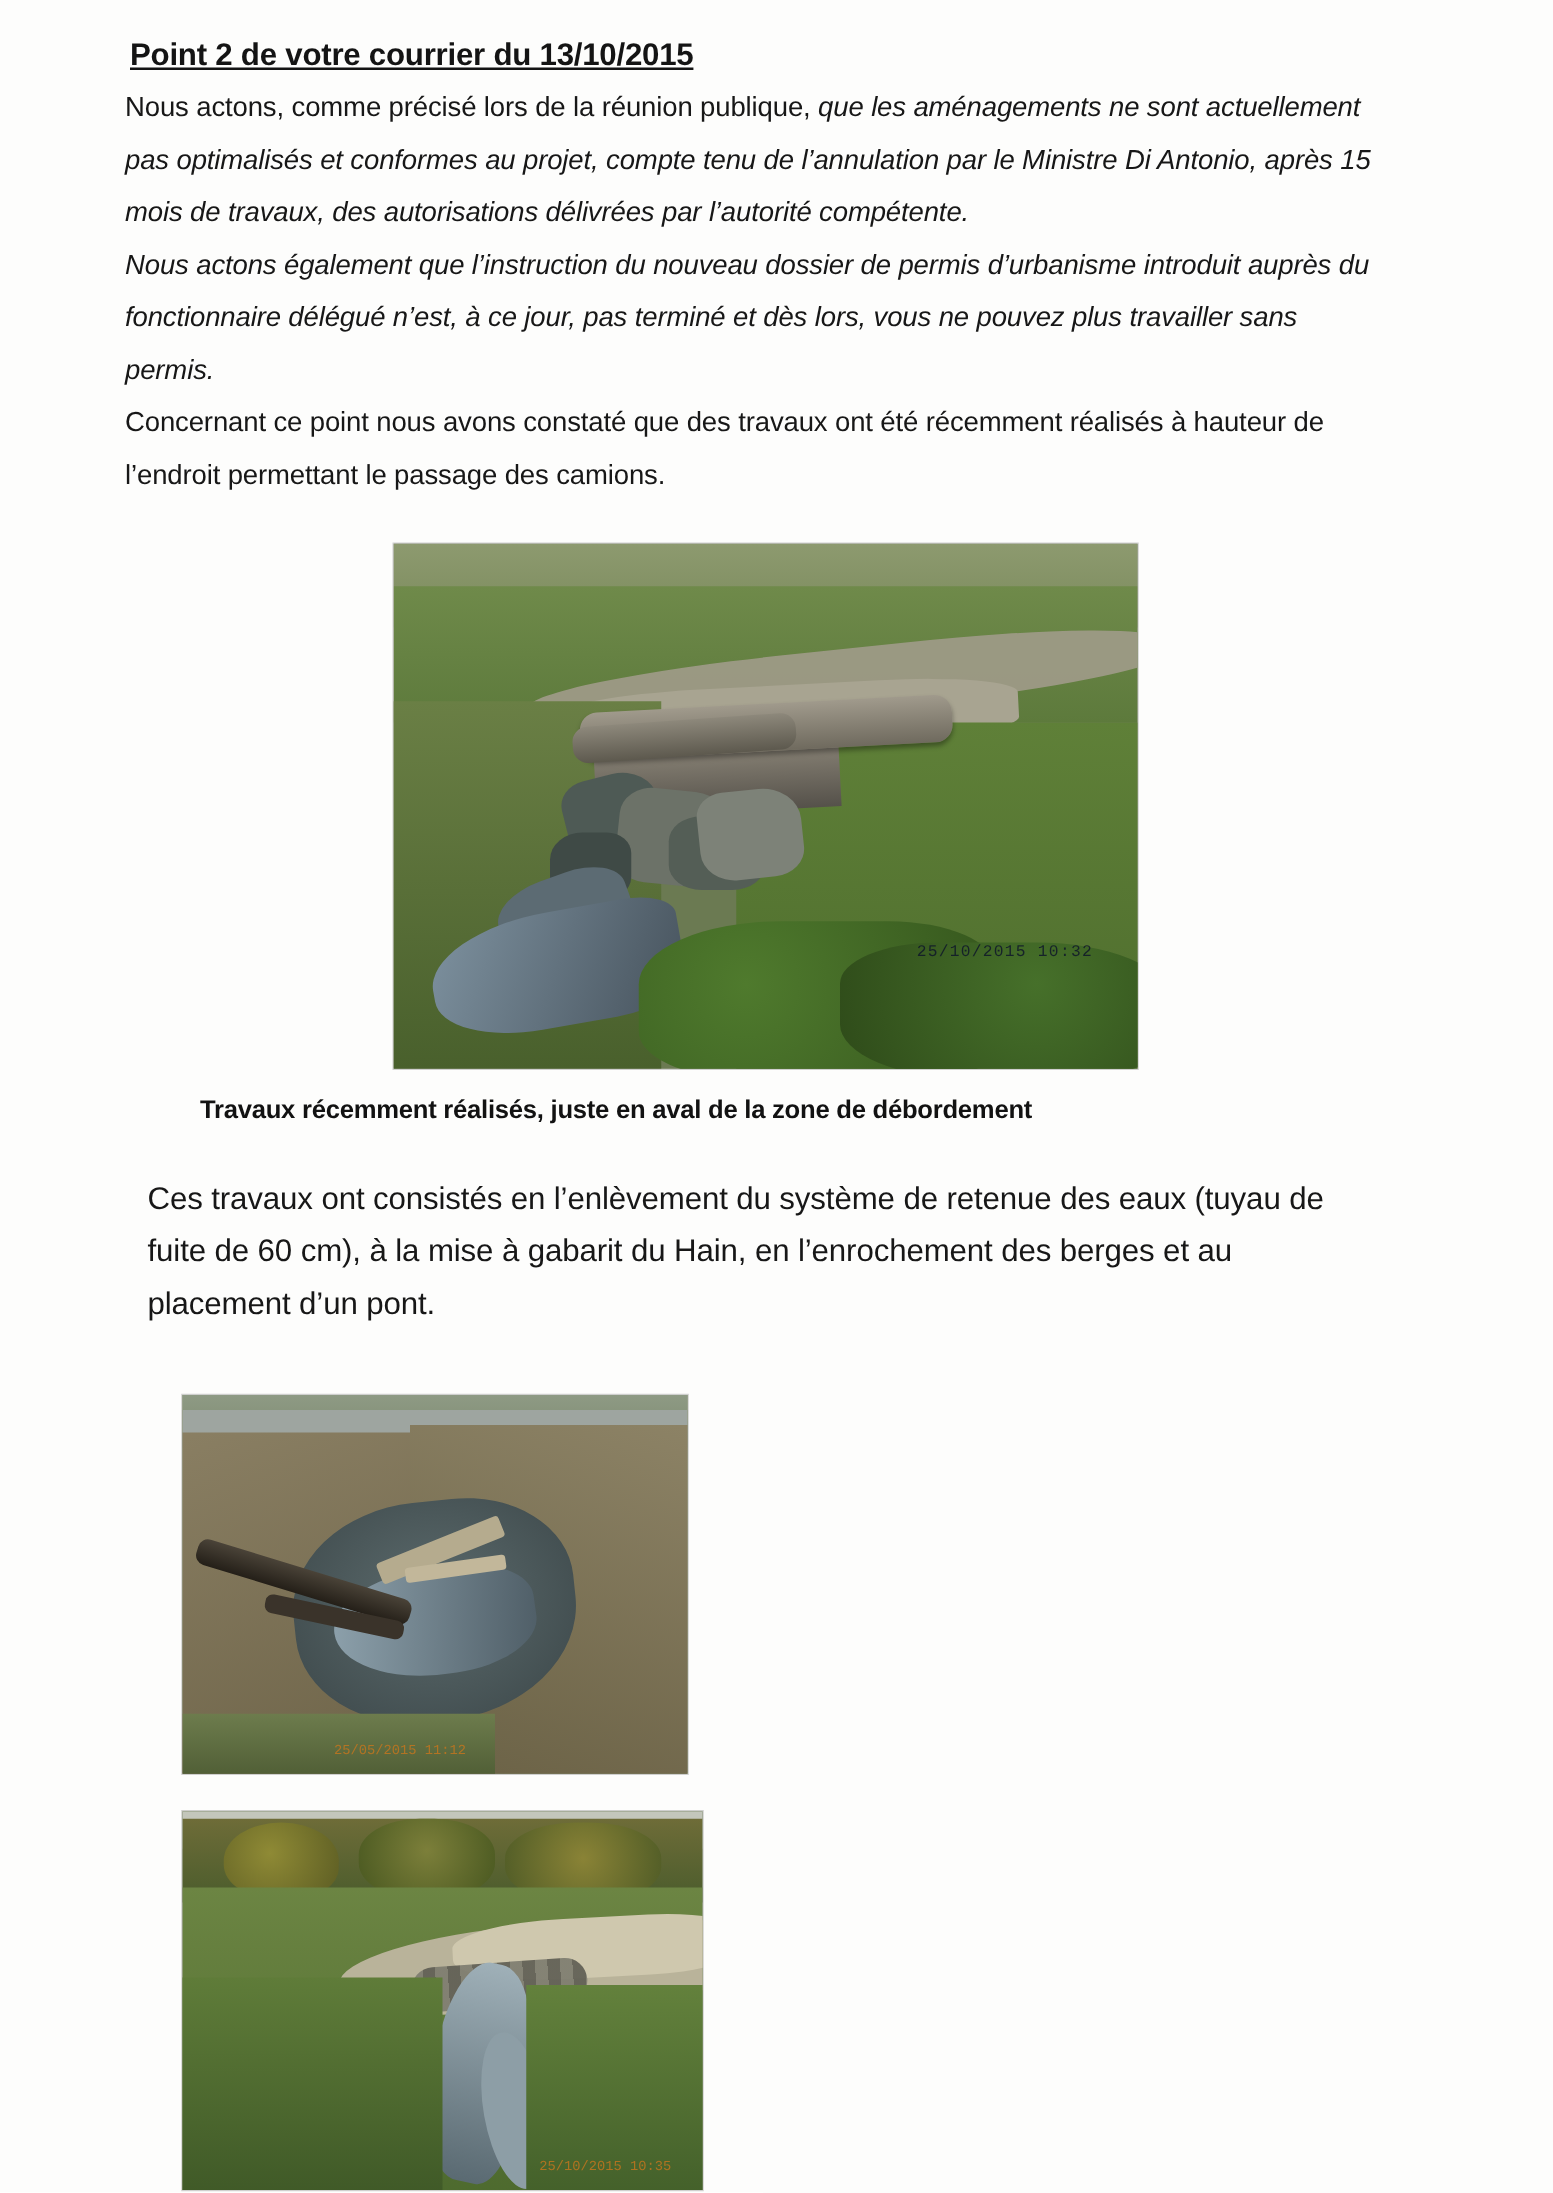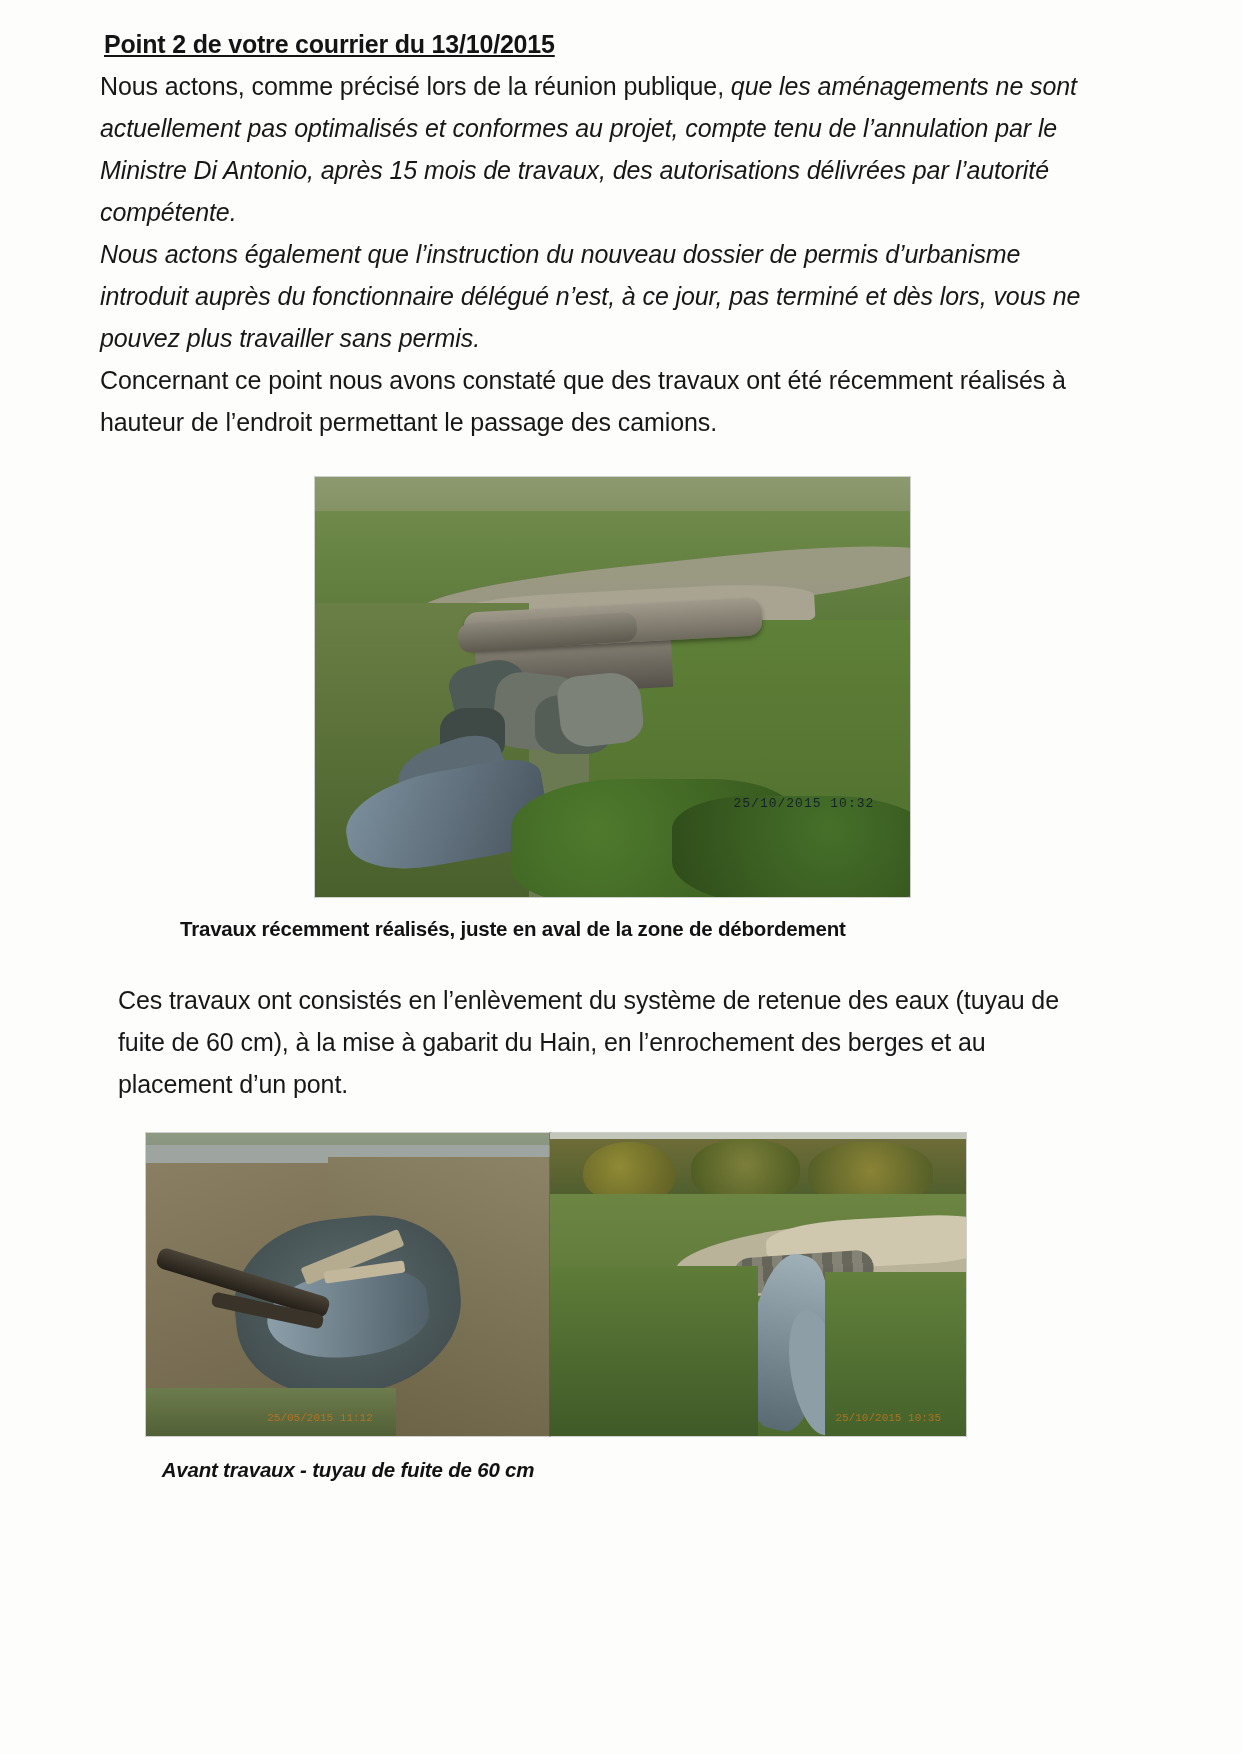"Nous actons, comme précisé lors" .para { font-size: 25px -> 22px }
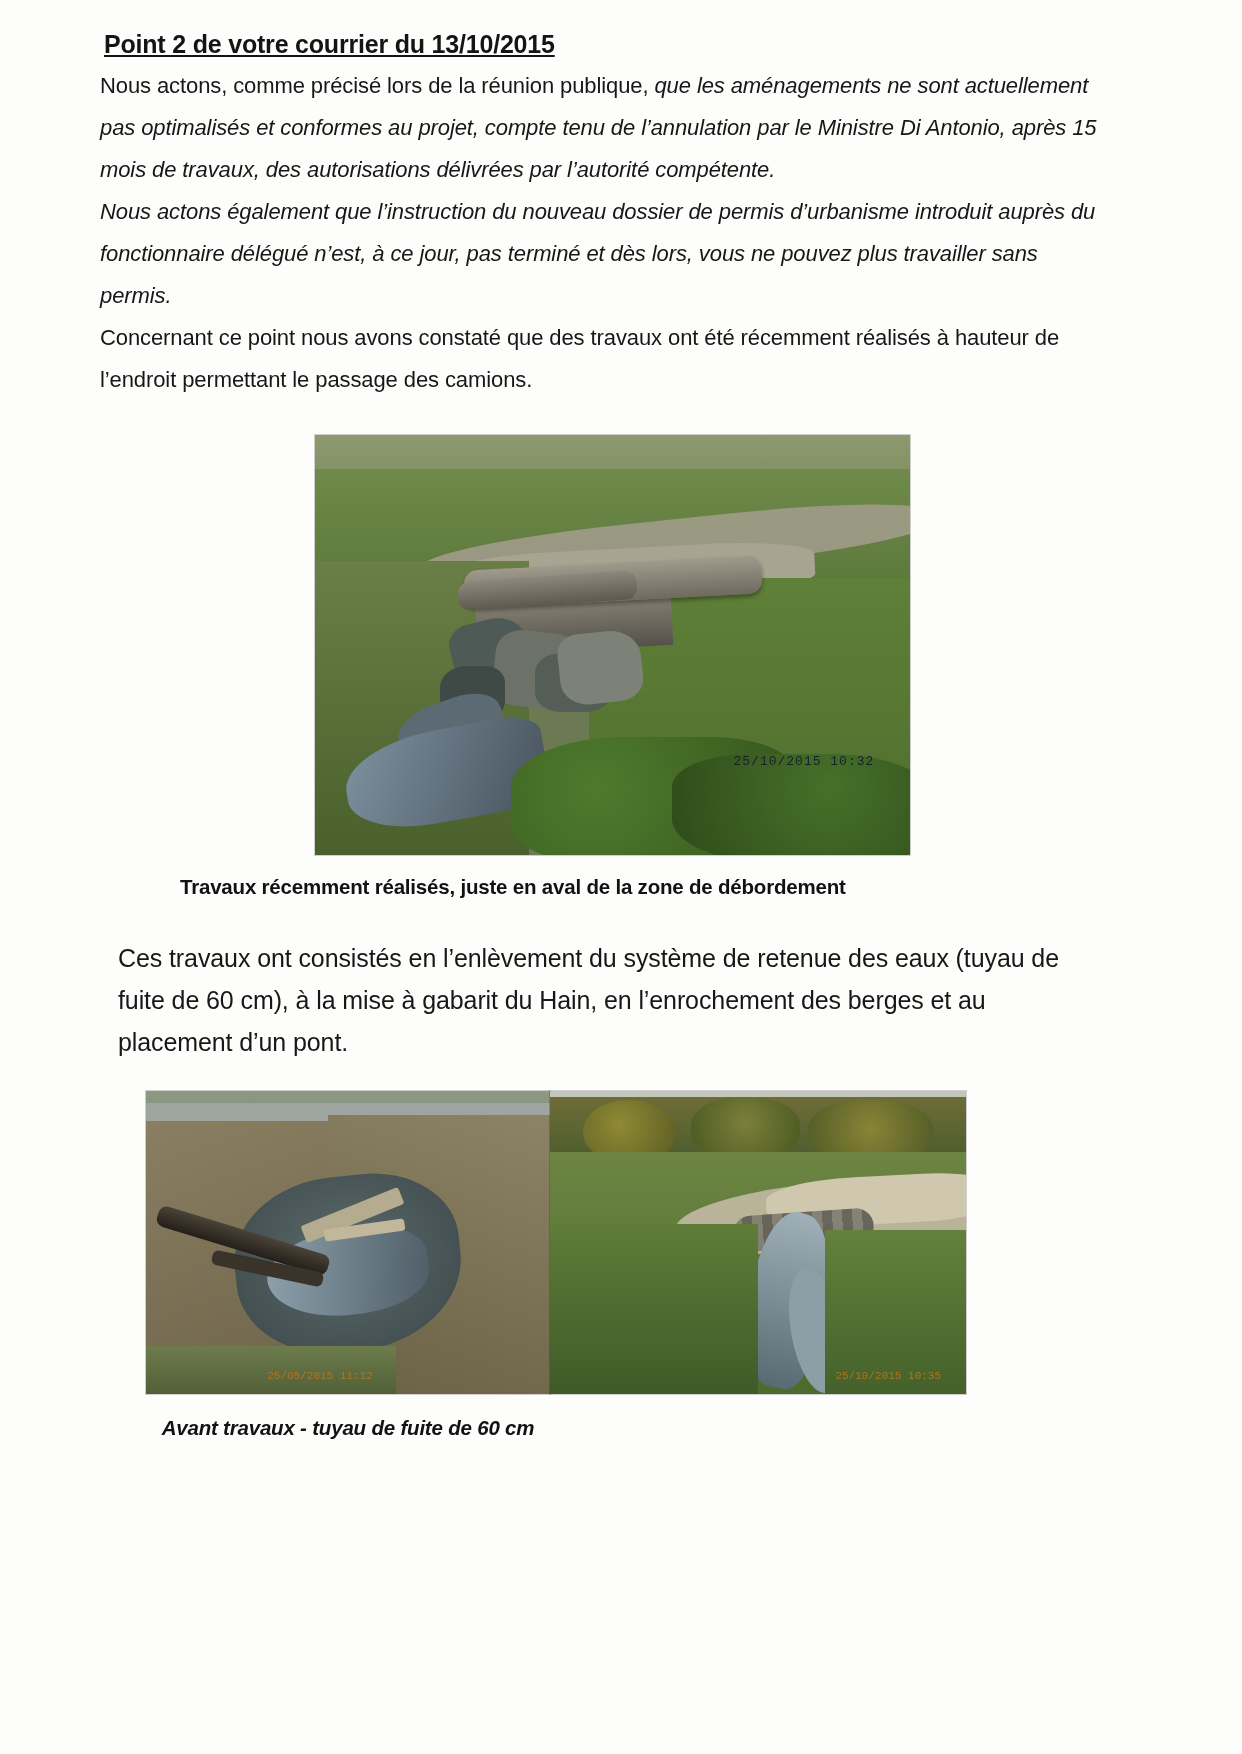"Travaux récemment réalisés, juste en" .fig1-caption { margin-left: 80px -> 60px }
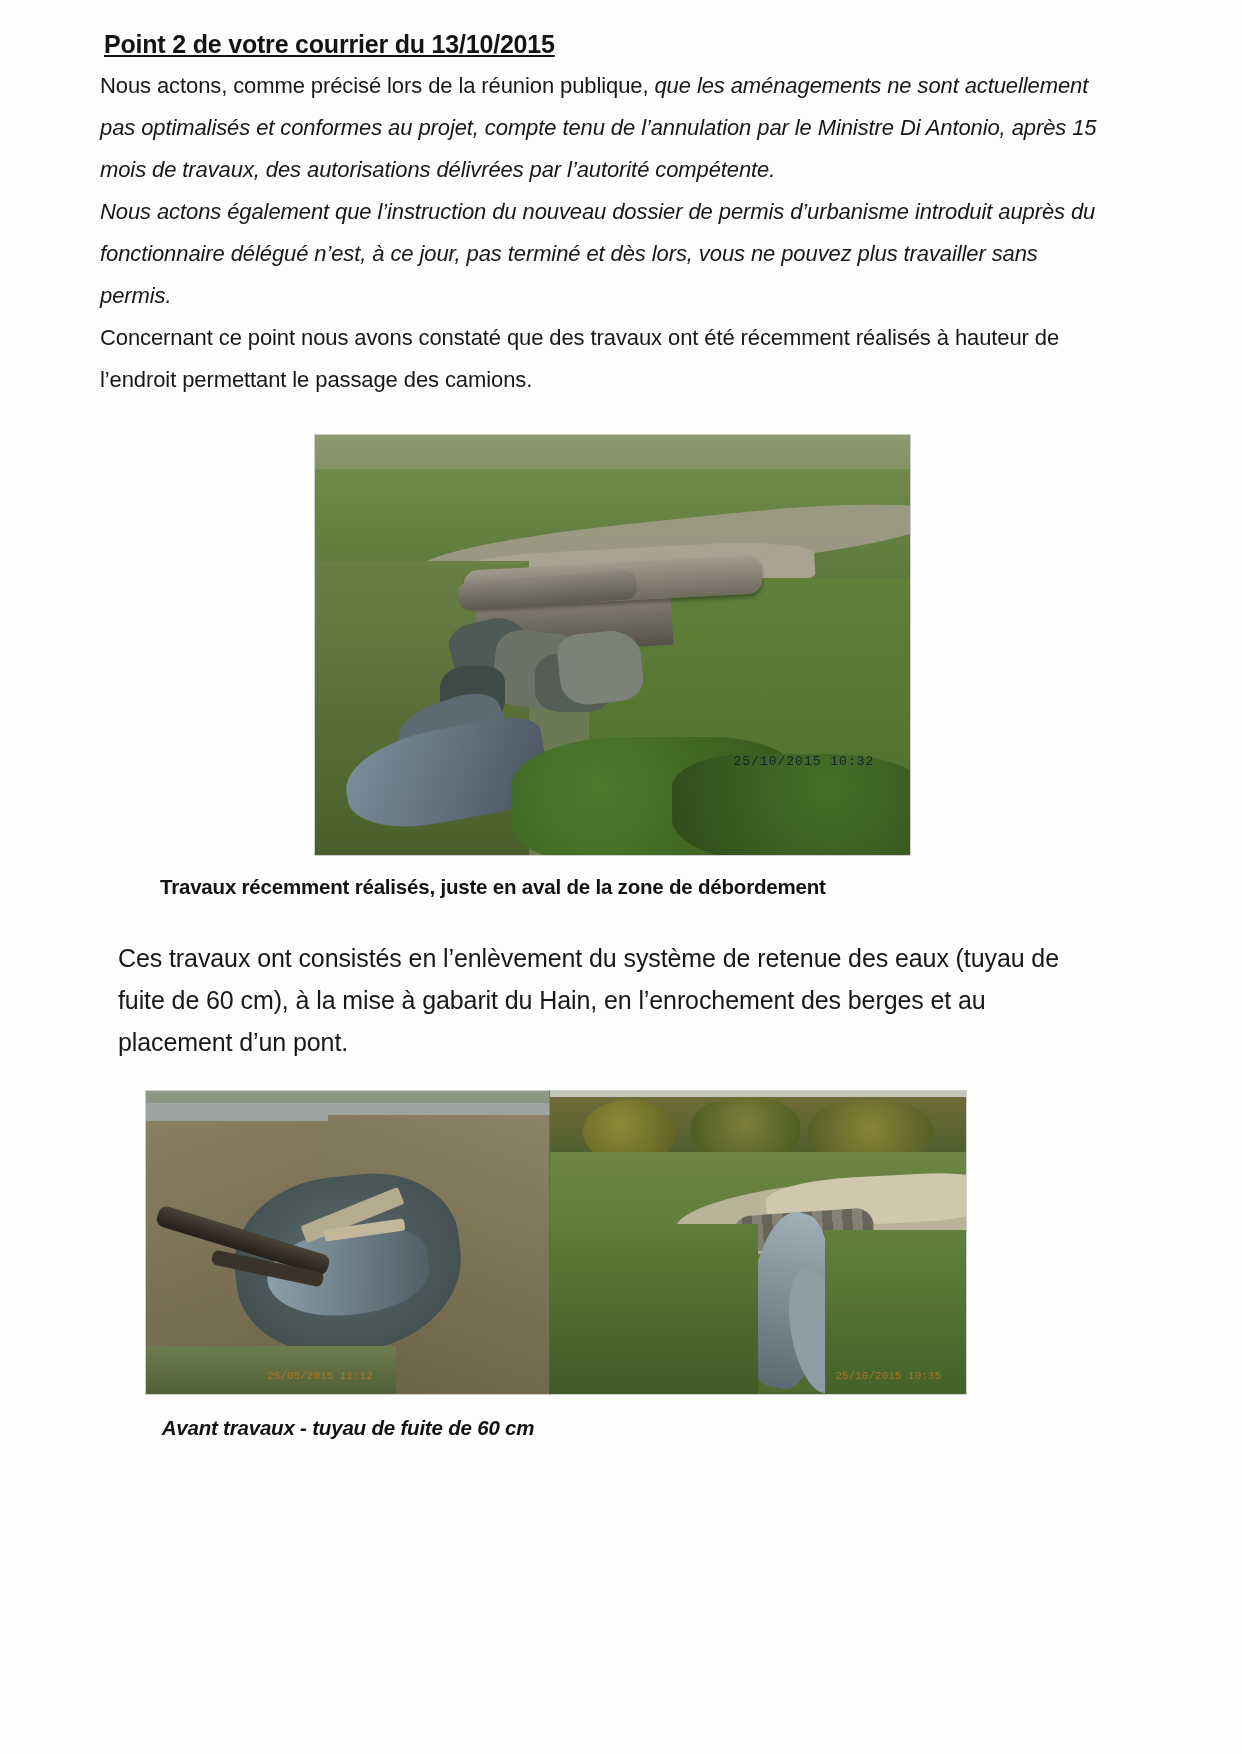"25/05/2015 11:12" .fig-row { flex-direction: none -> column; gap: none -> 30px; margin-top: 28px -> 52px }
